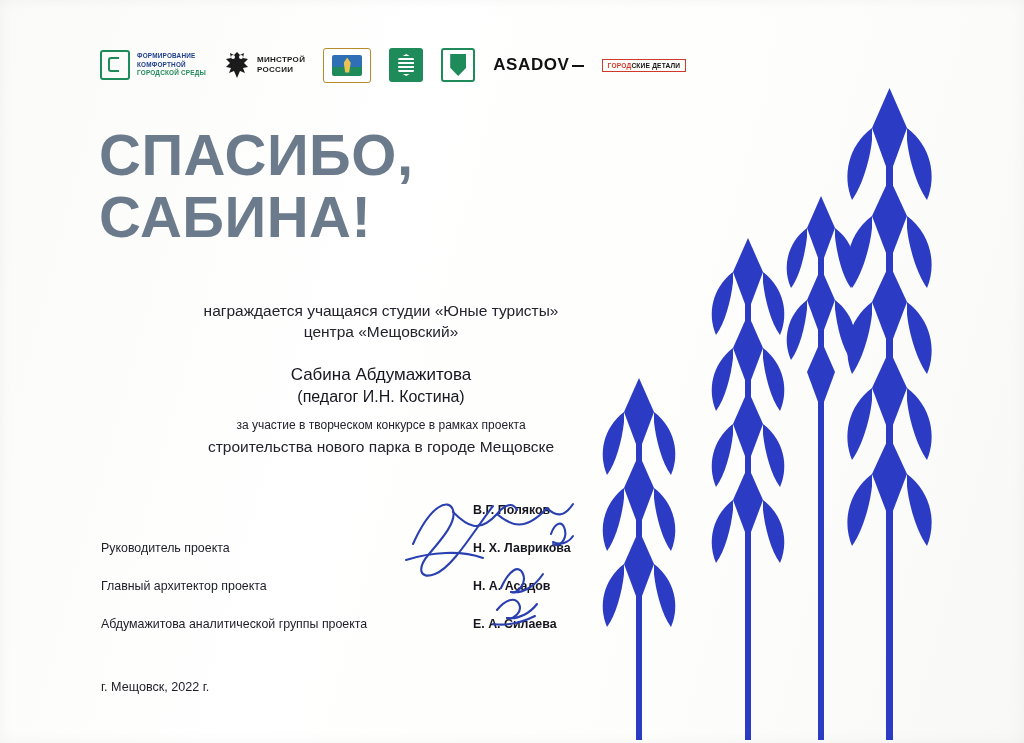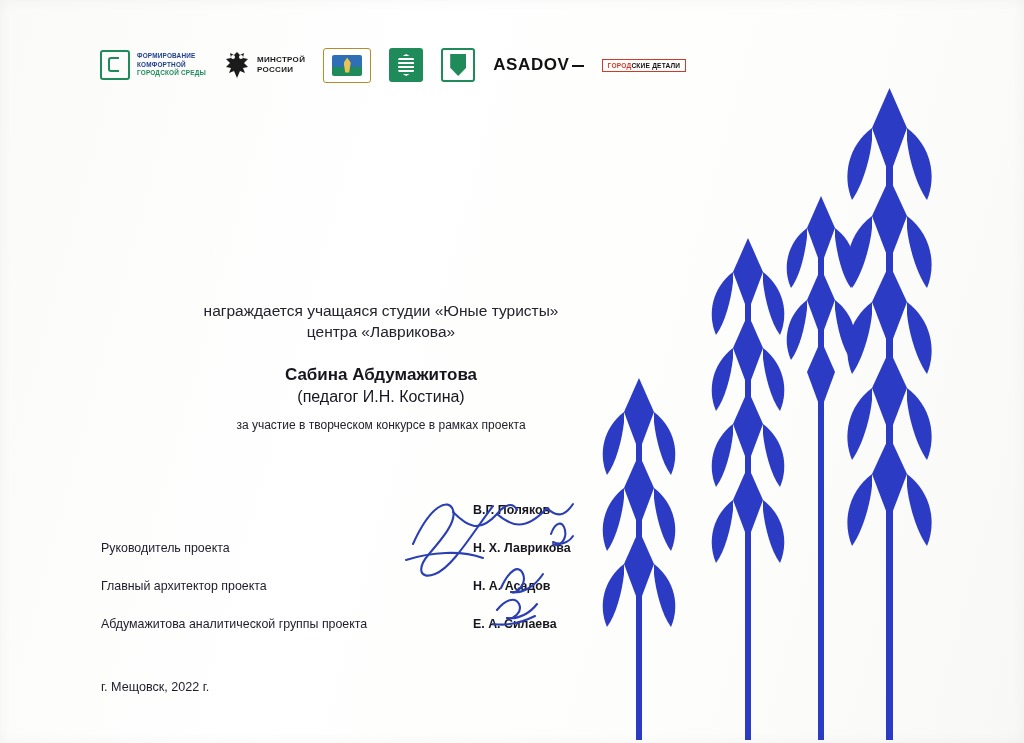"СПАСИБО," div.headline { html: none -> <div> <div>СПАСИБО,</div> <div>САБИНА!</div> </div> }
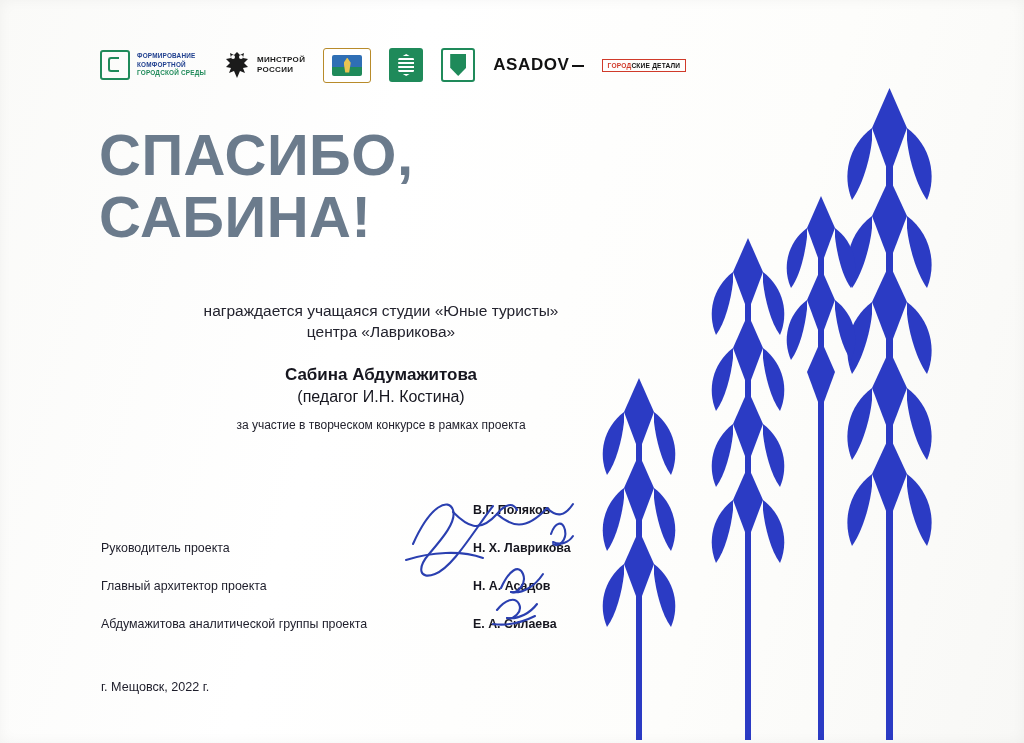"центра «Лаврикова»" div.line-intro { text: Лаврикова -> Мещовский }
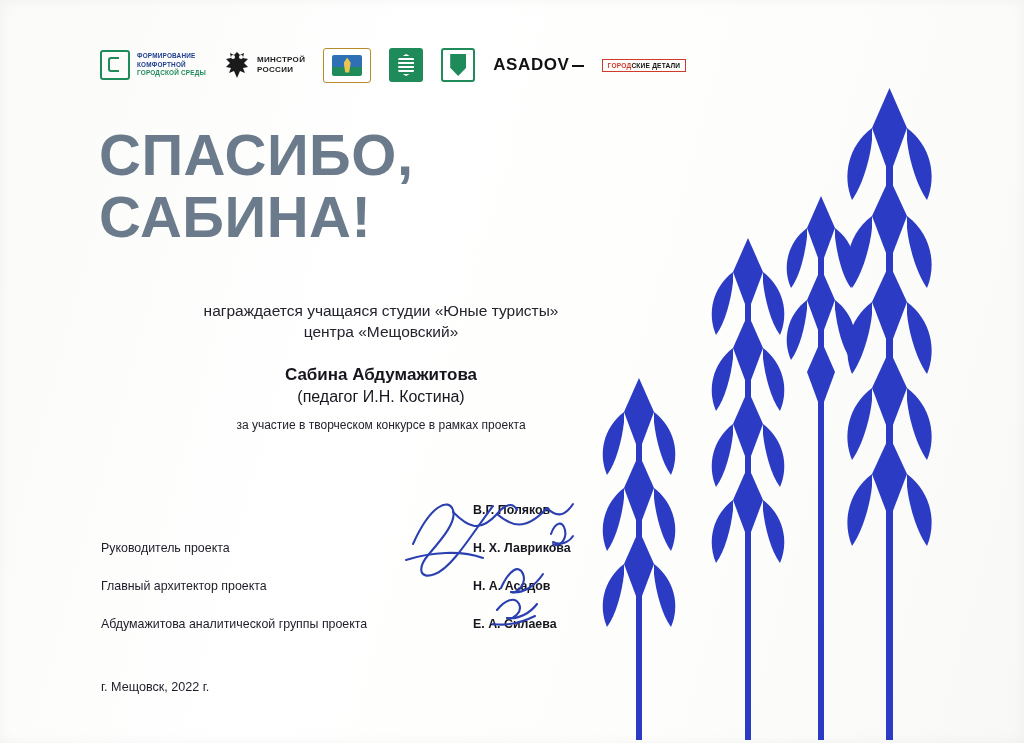"Сабина Абдумажитова" .recipient { font-weight: bold -> normal }
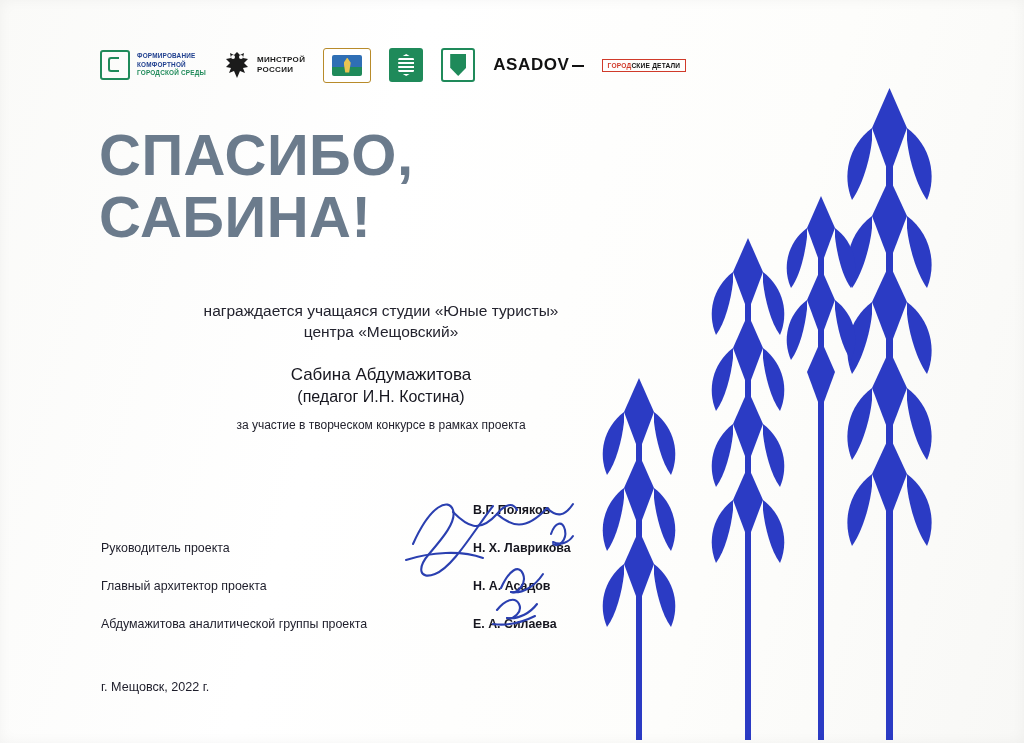"строительства нового парка в городе" div.line-intro { html: none -> <div>строительства нового парка в городе Мещовске</div> }
